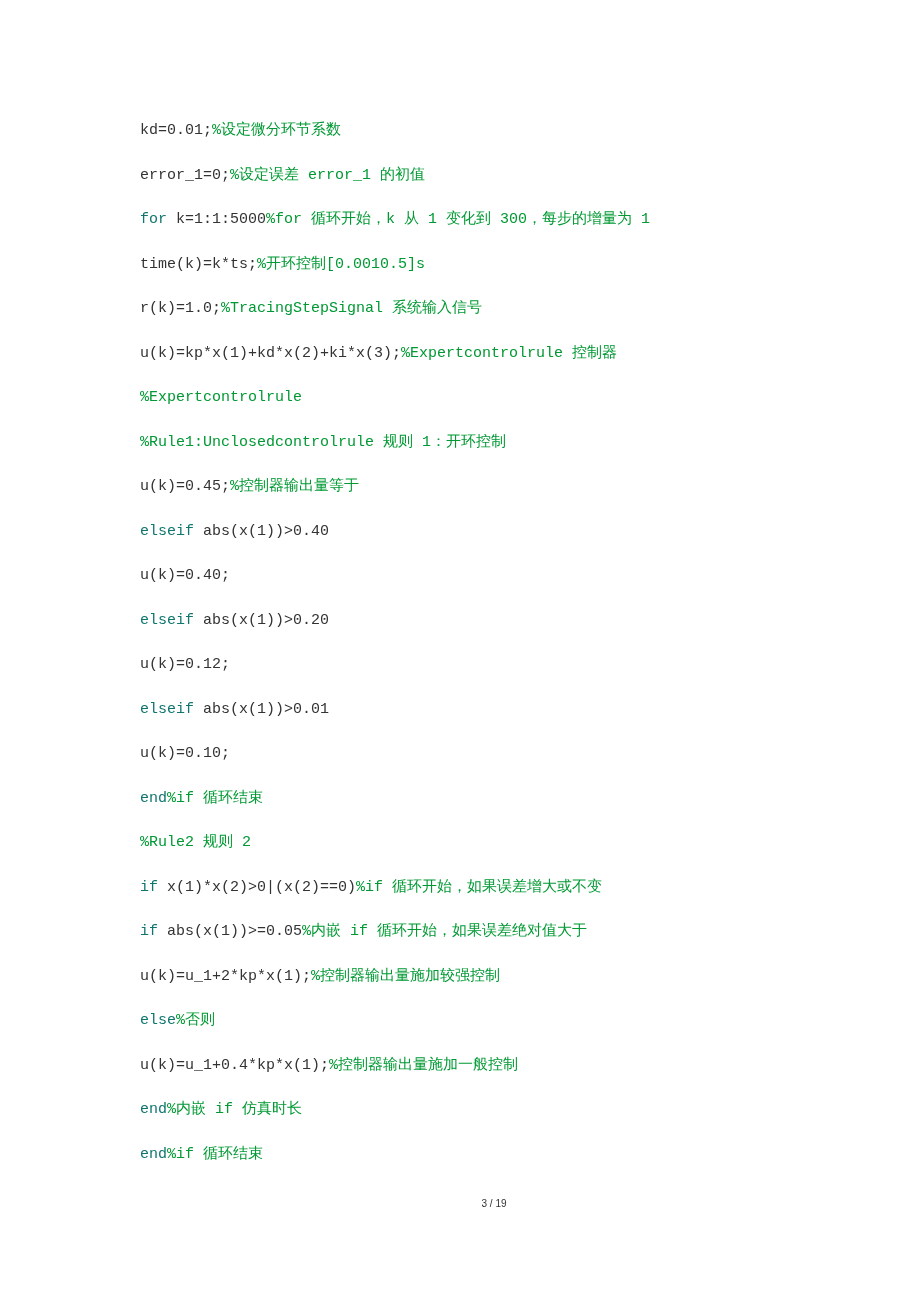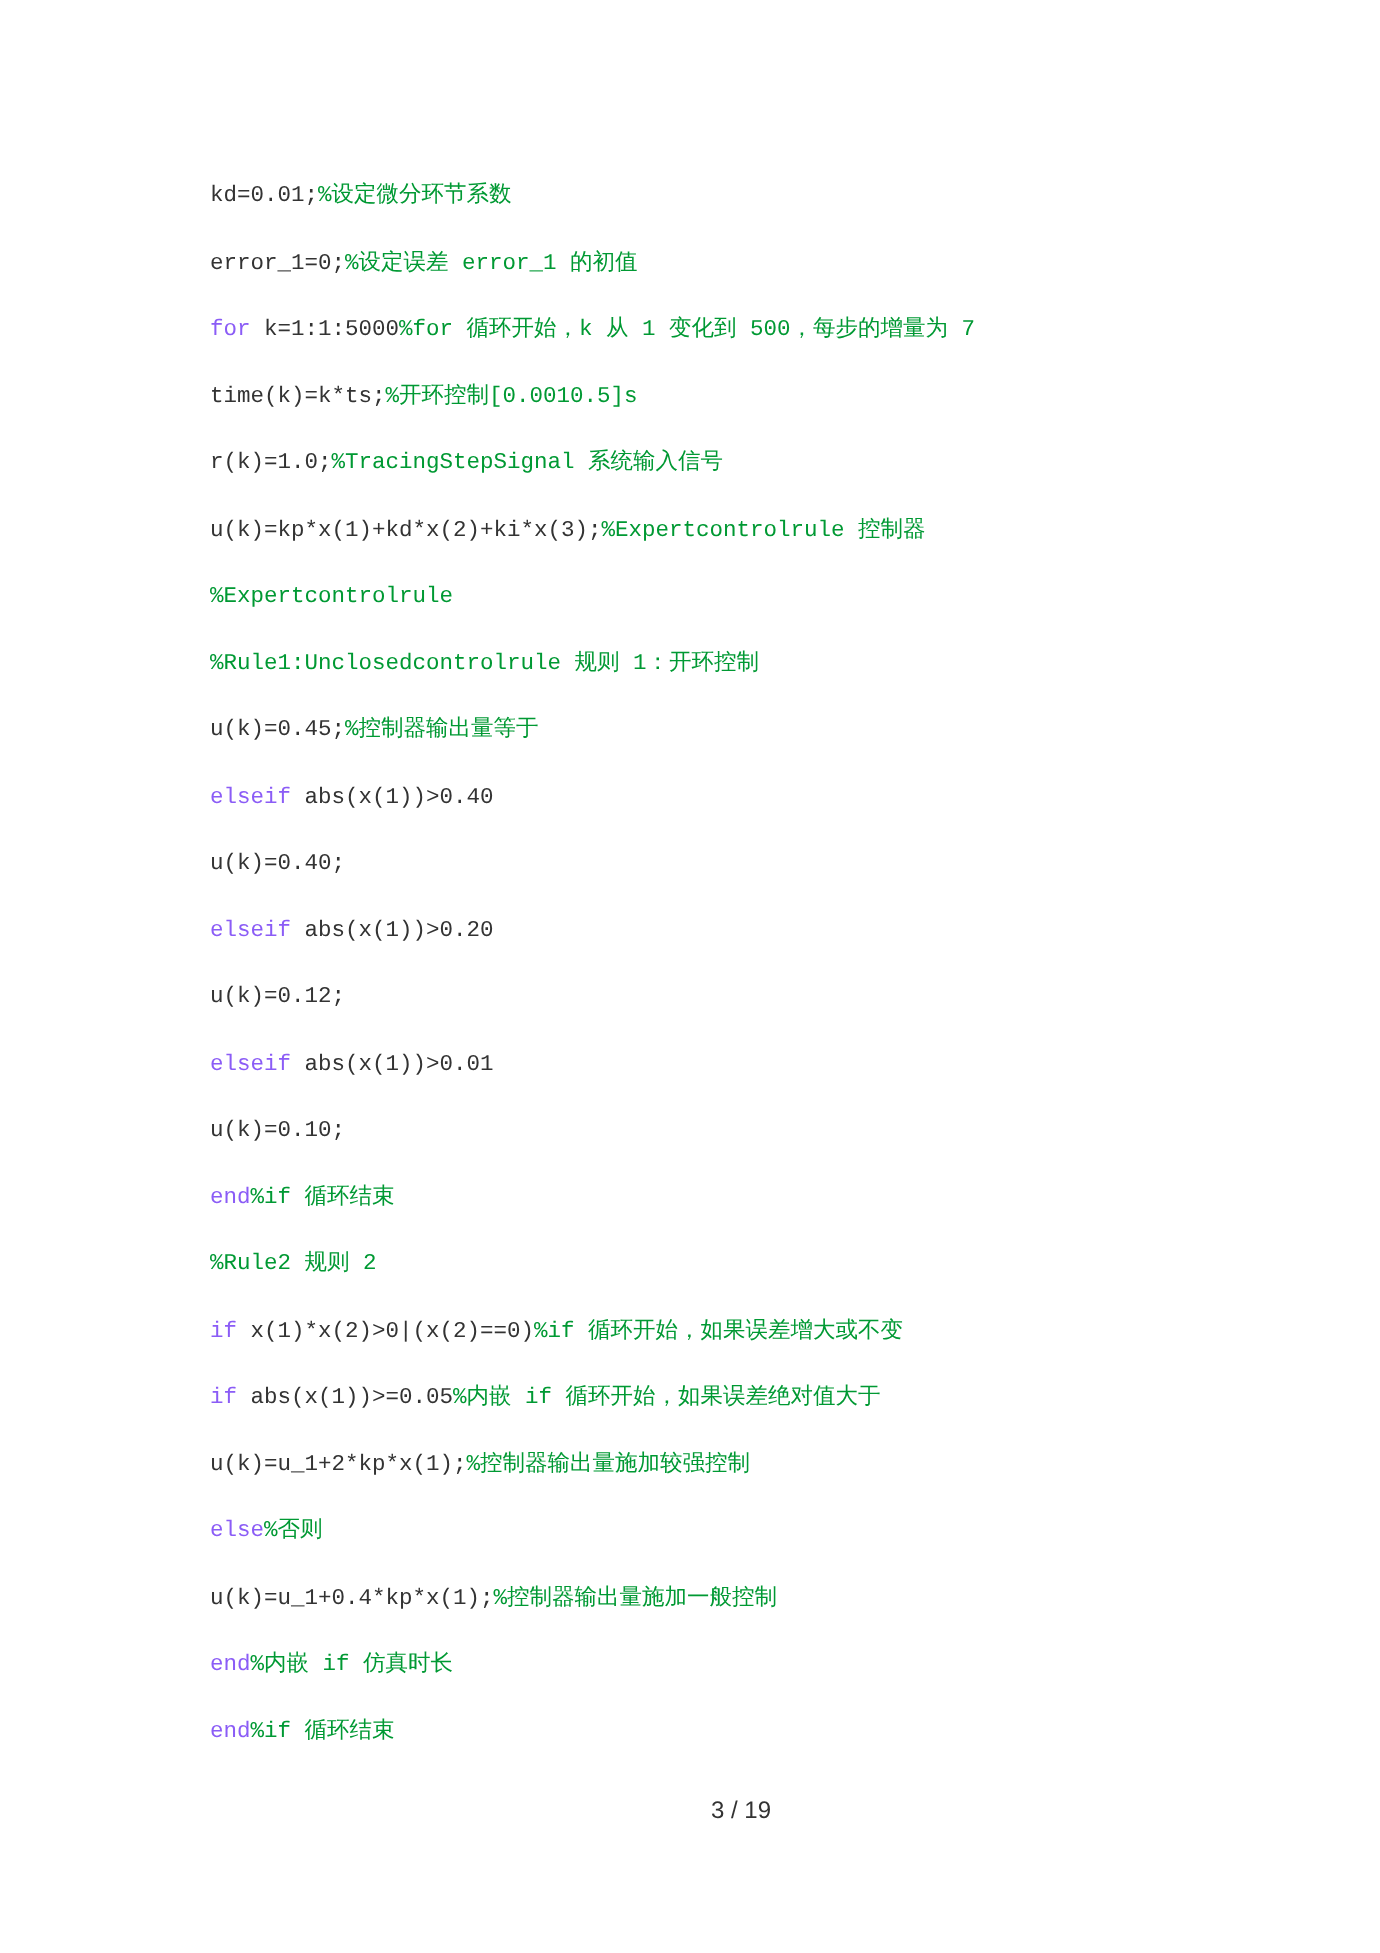"for" .kw { color: #8b5cf6 -> #0f766e }
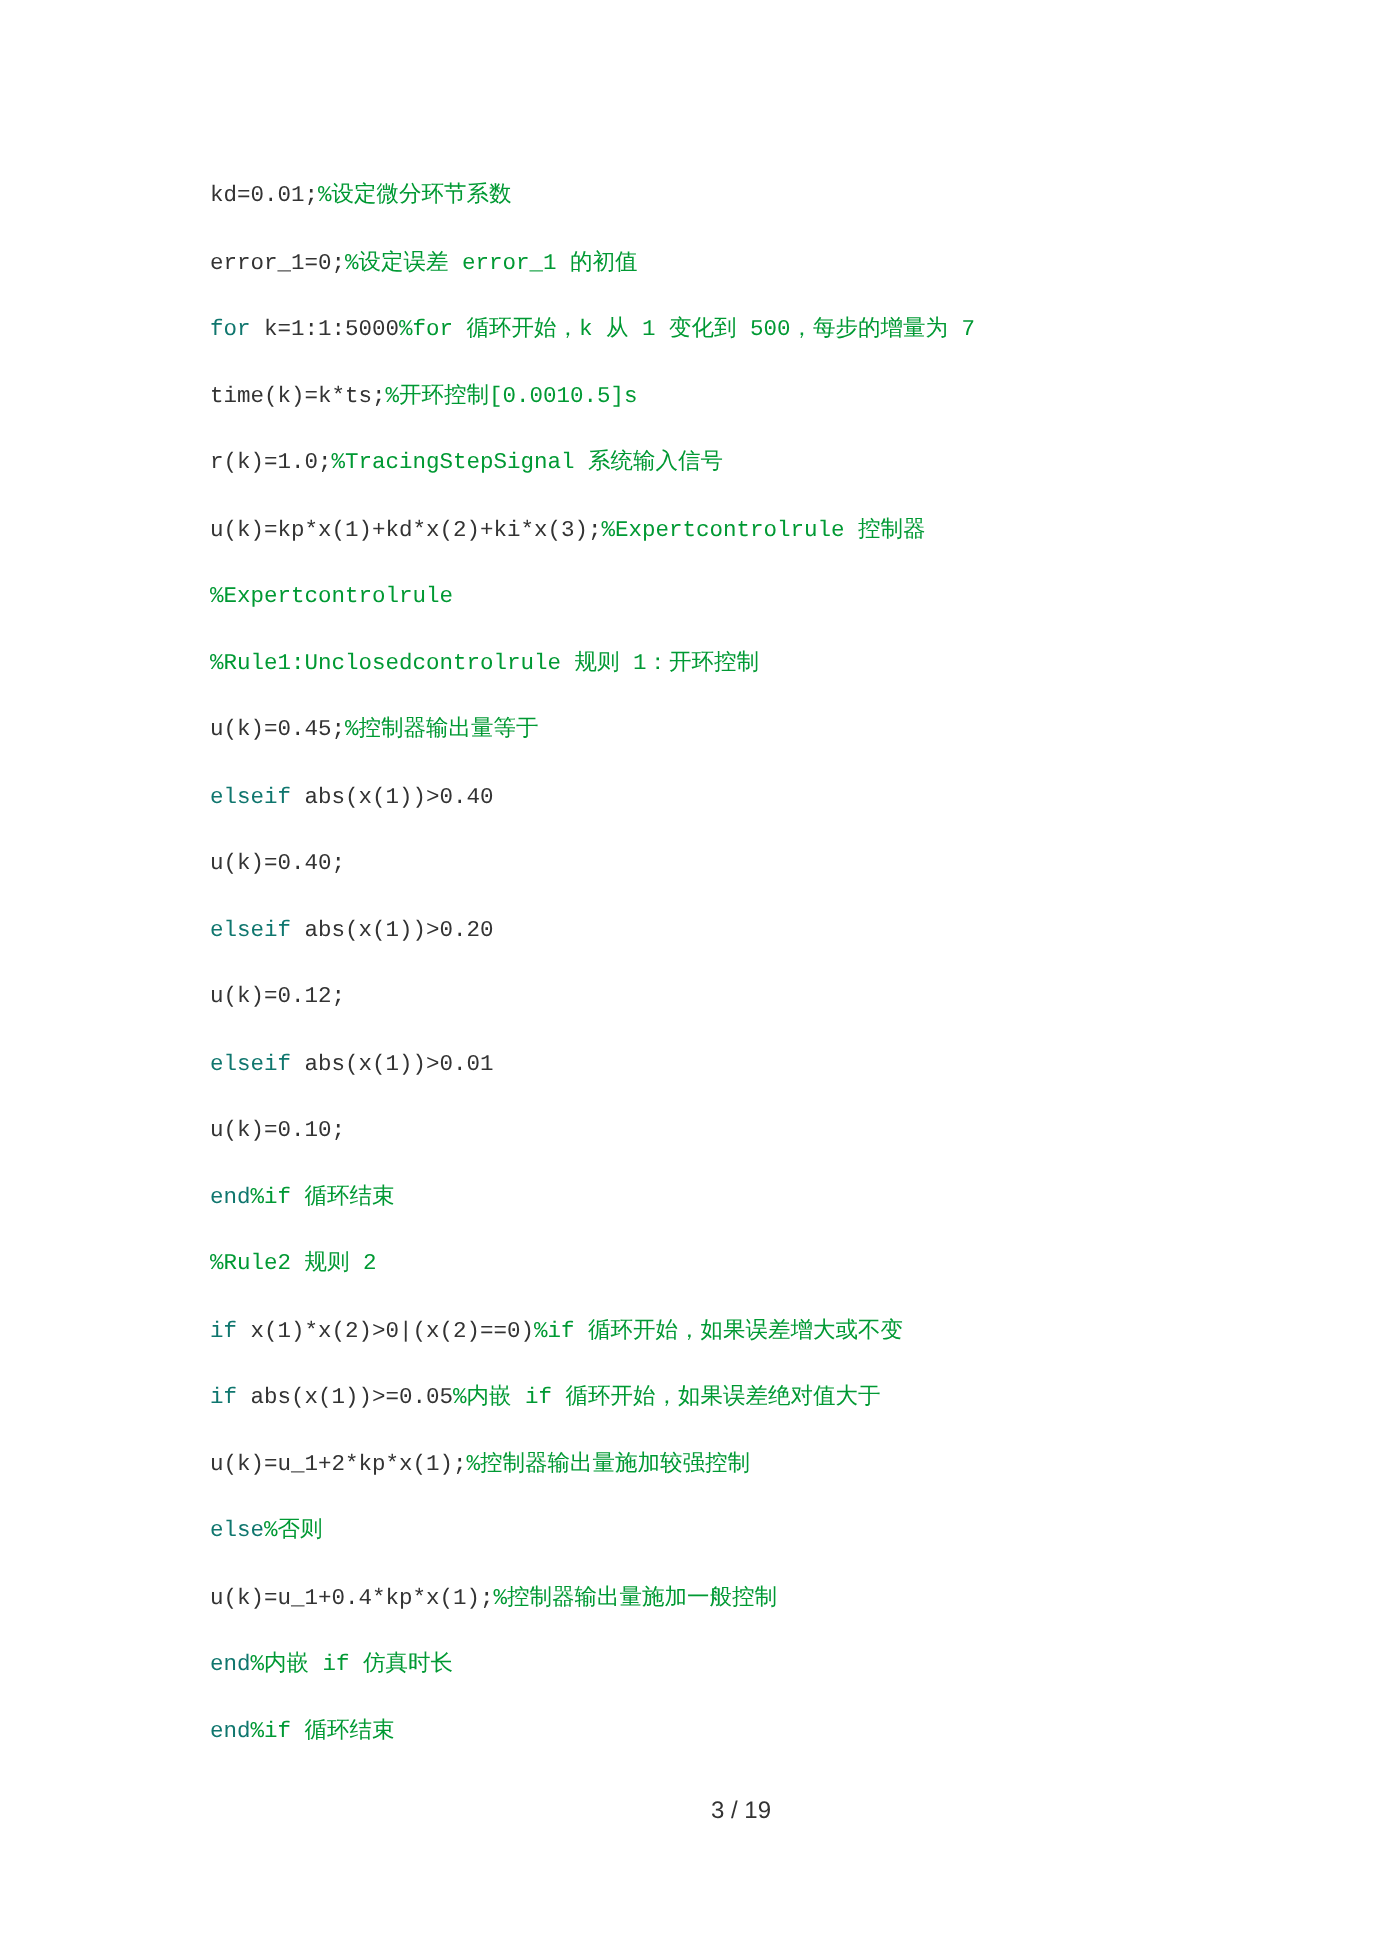"%for 循环开始，k 从 1 变化到" span.cmt { text: 500，每步的增量为 7 -> 300，每步的增量为 1 }
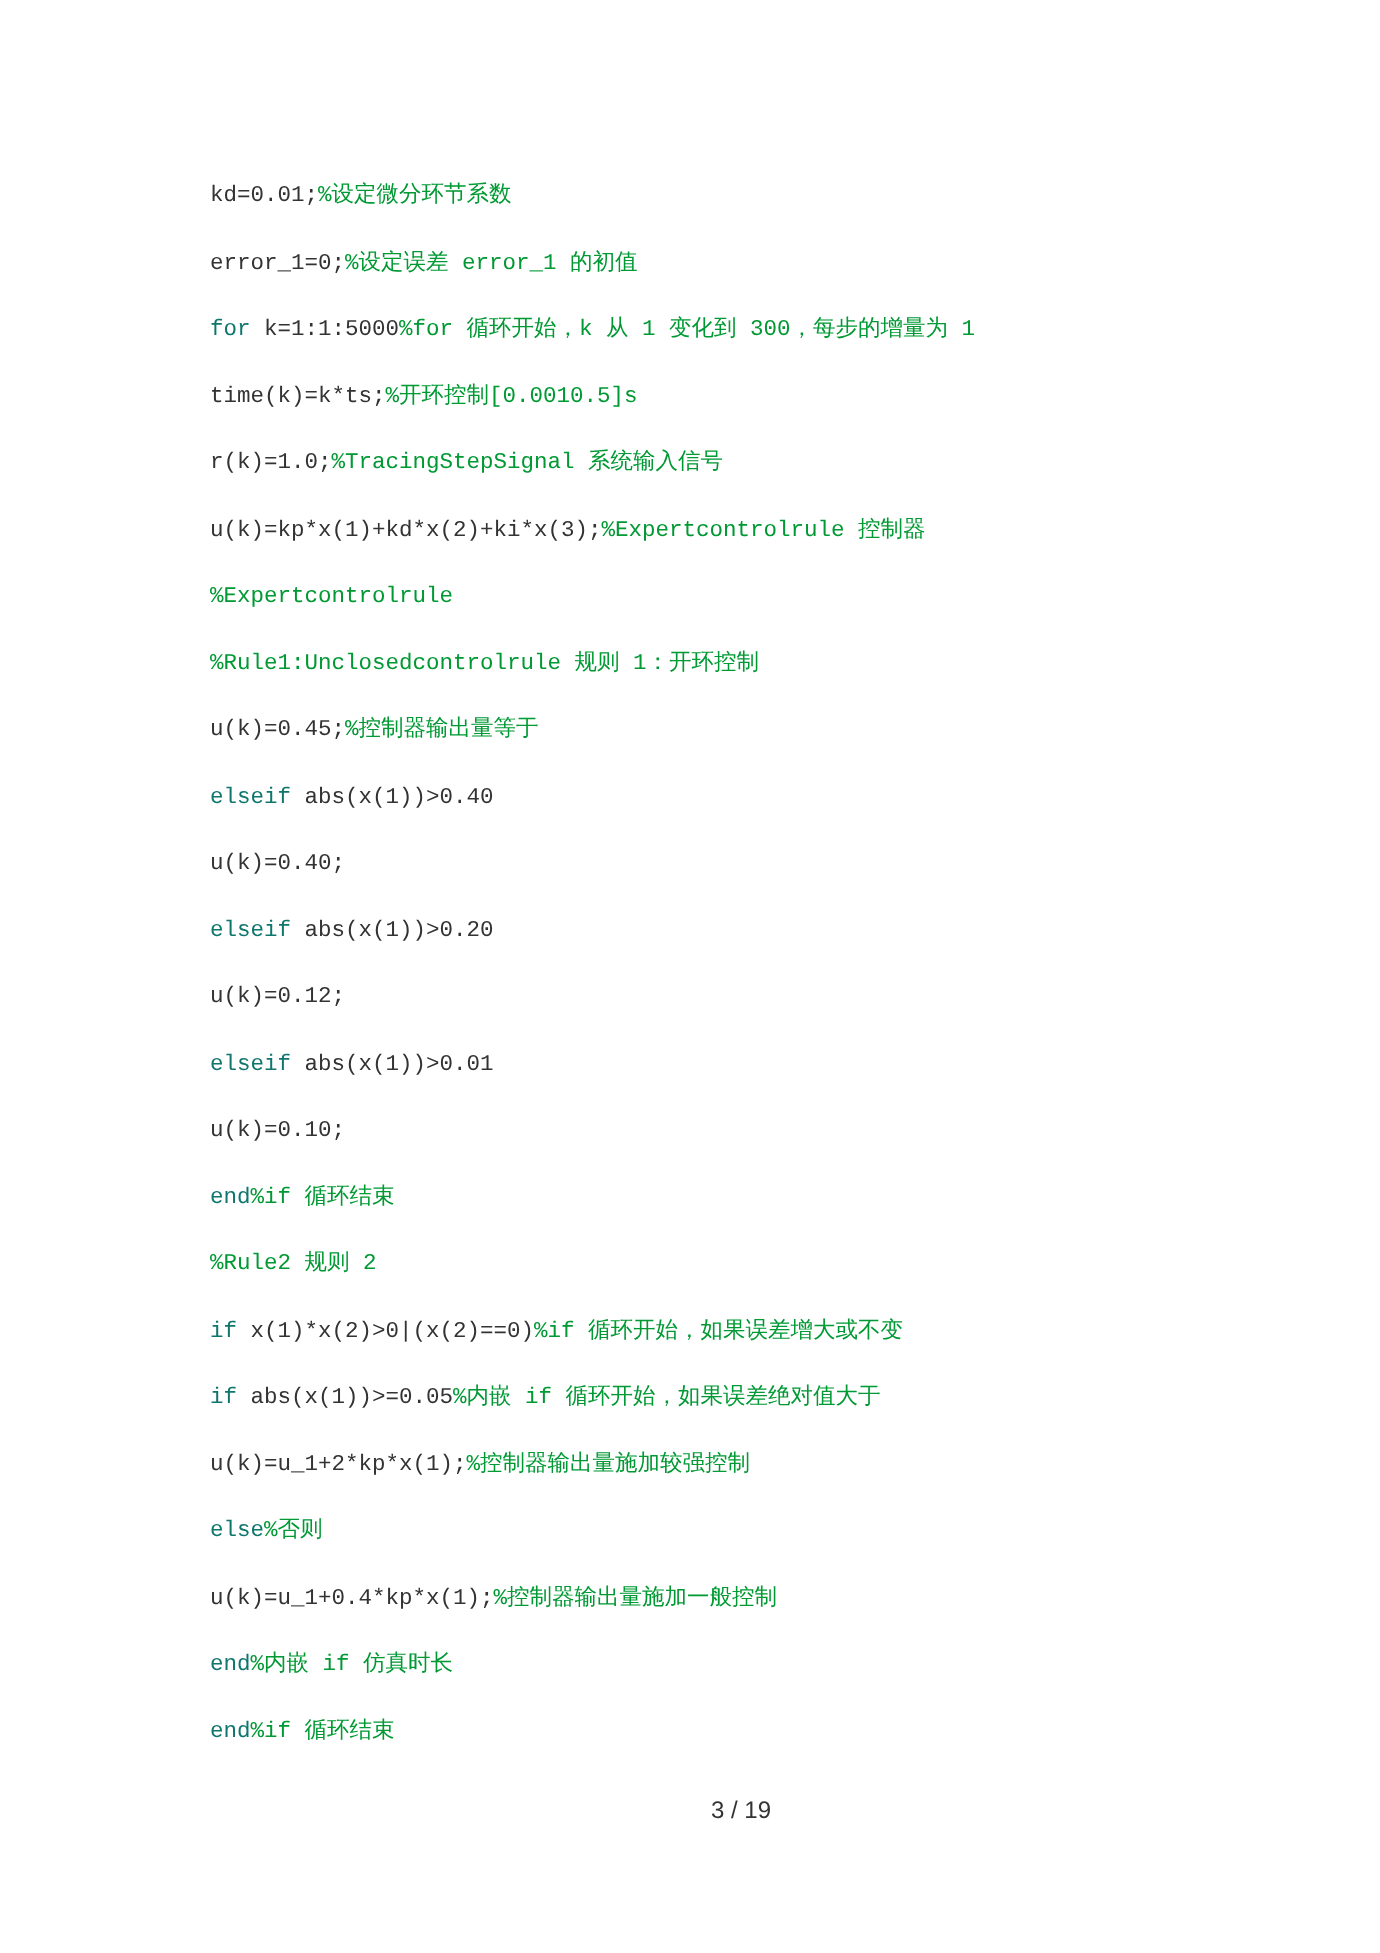"3 / 19" .footer { font-size: 16px -> 10px }
